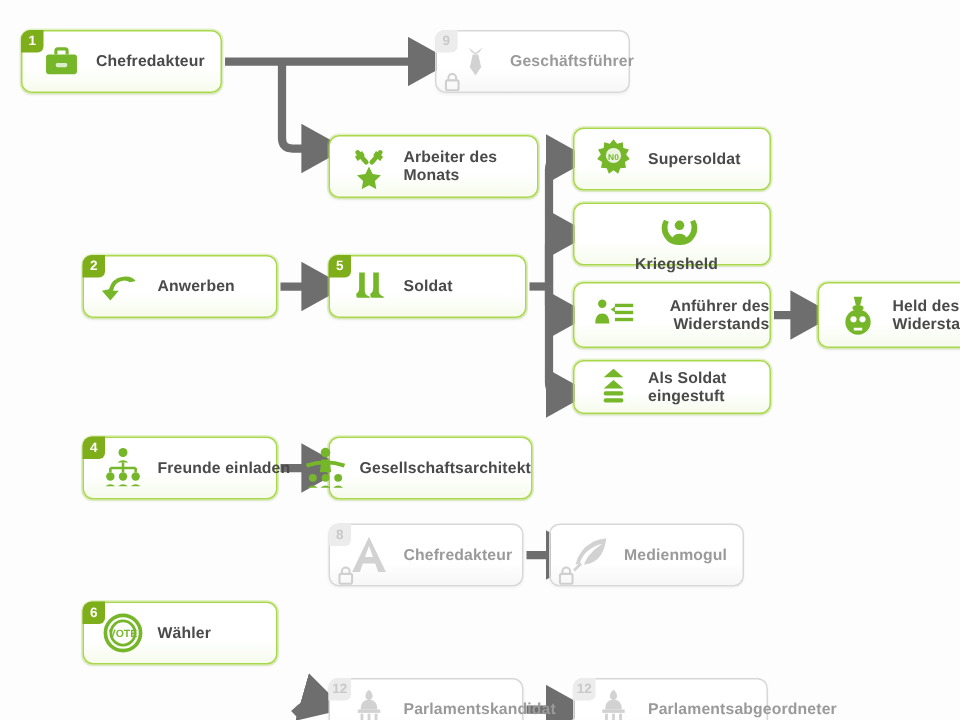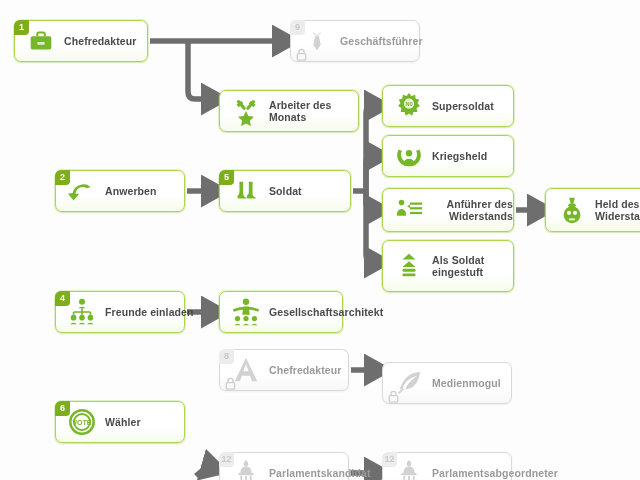"Kriegsheld" div.node { flex-direction: none -> column }
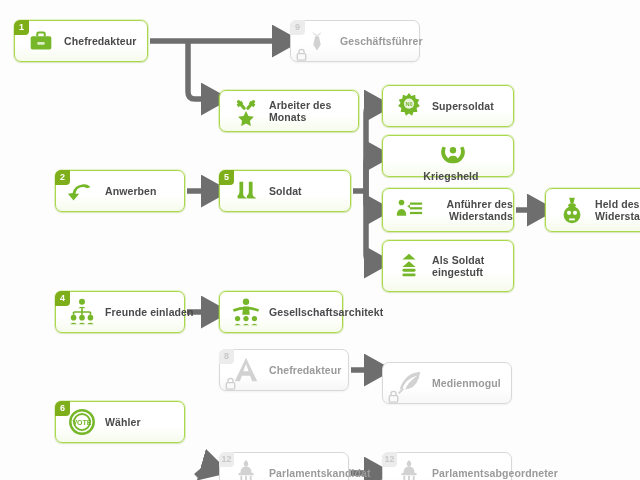"Als Soldat eingestuft" div.node { height: 52px -> 36px }
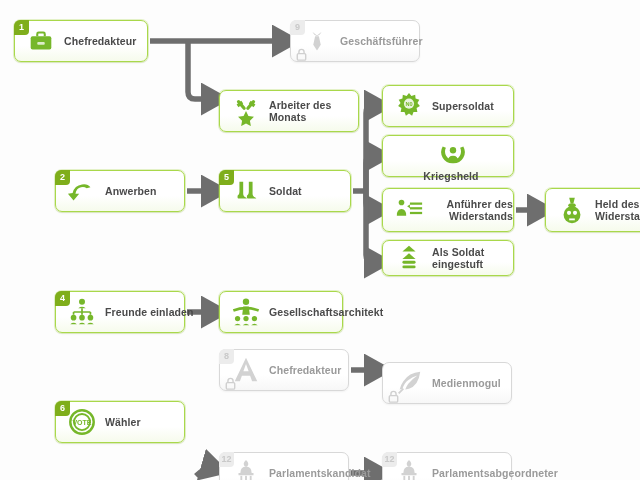"Gesellschaftsarchitekt" div.node { justify-content: none -> flex-end; width: 124px -> 136px }
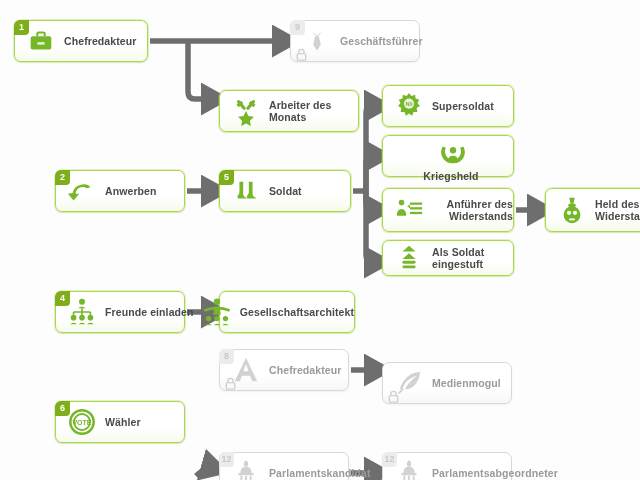"Medienmogul" div.node { left: 382px -> 366px; margin-top: 13px -> none }
